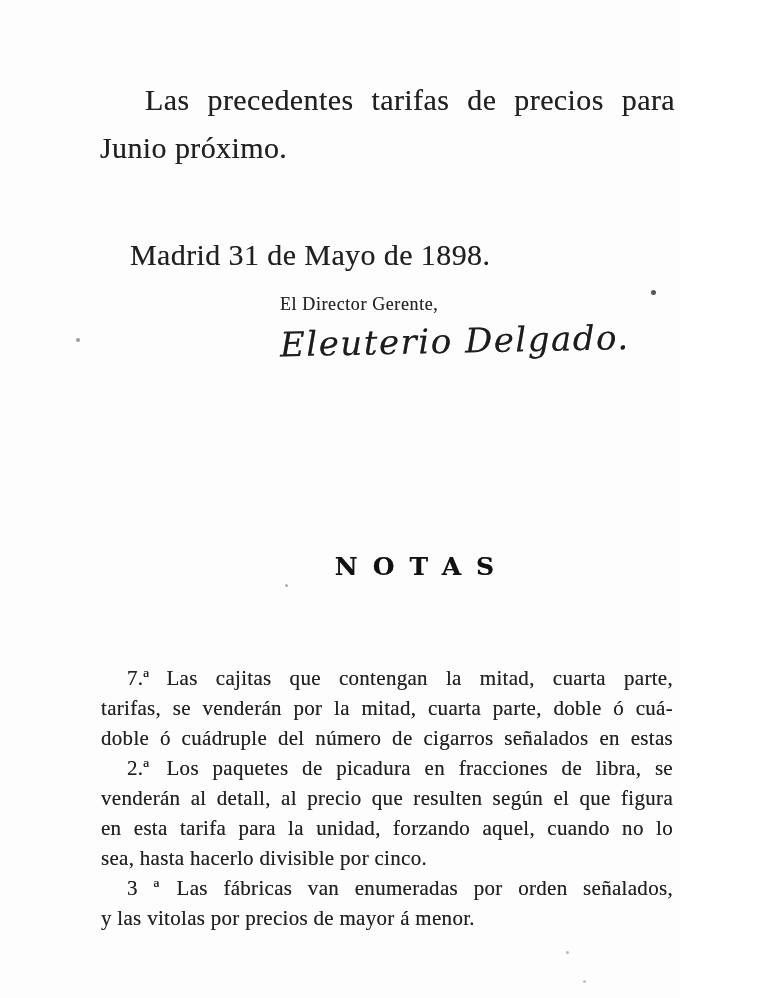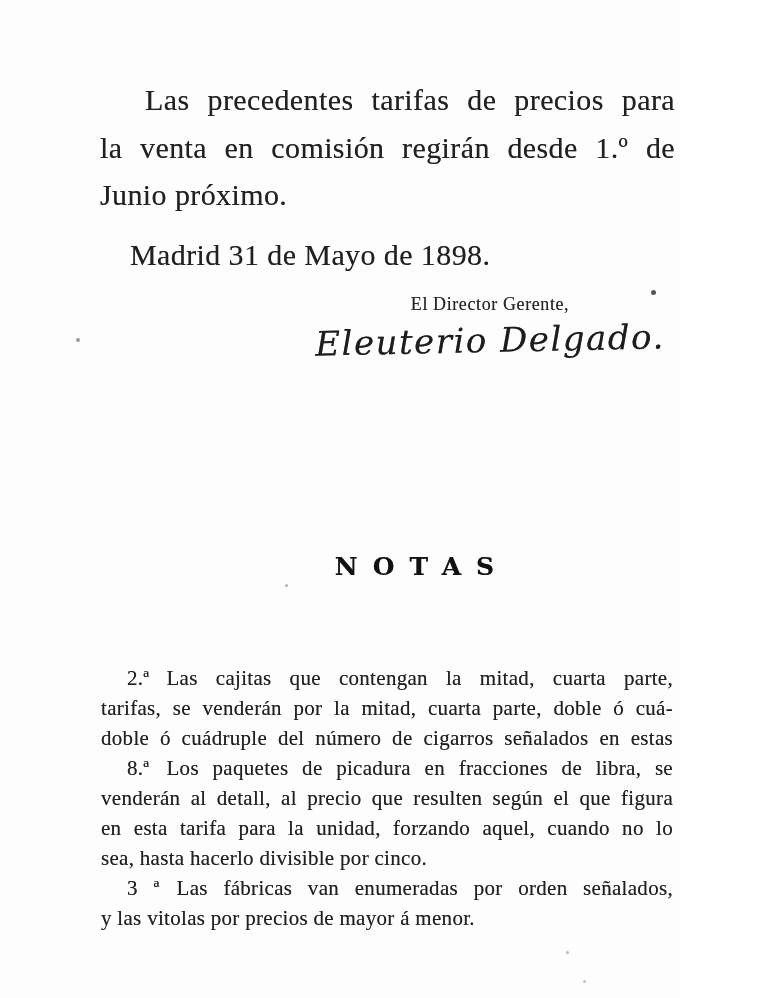"la venta en comisión regirán" span.line { html: <span>la venta en comisión regirán desde 1.º de</span> -> none }
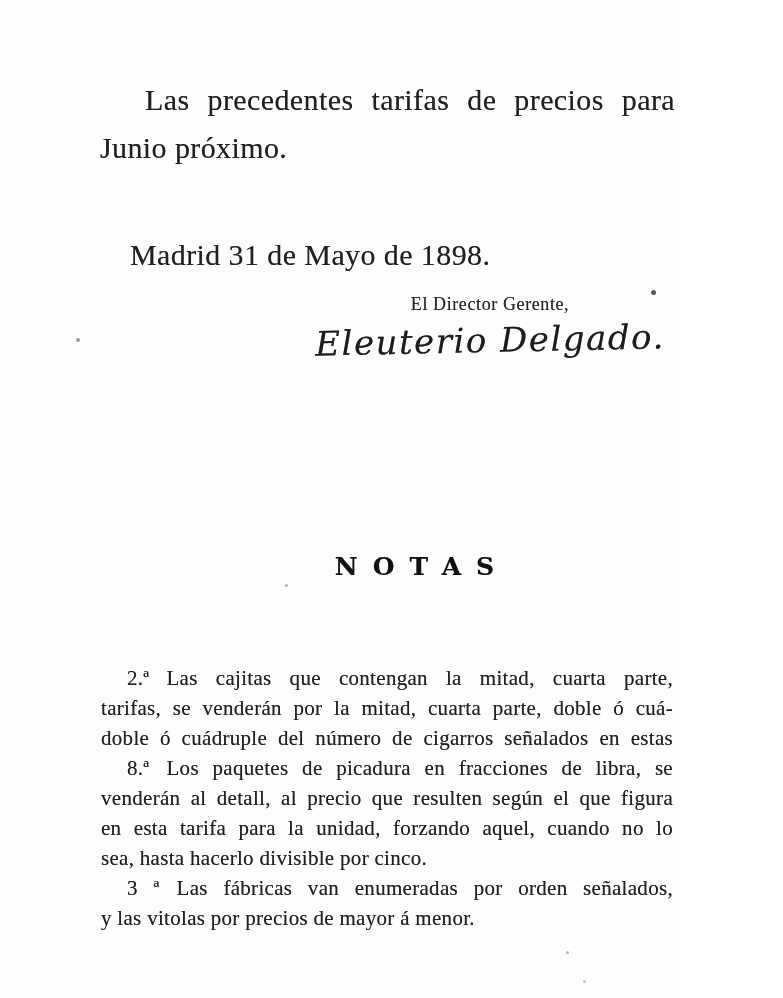"El Director Gerente," .signature-block { text-align: center -> left }
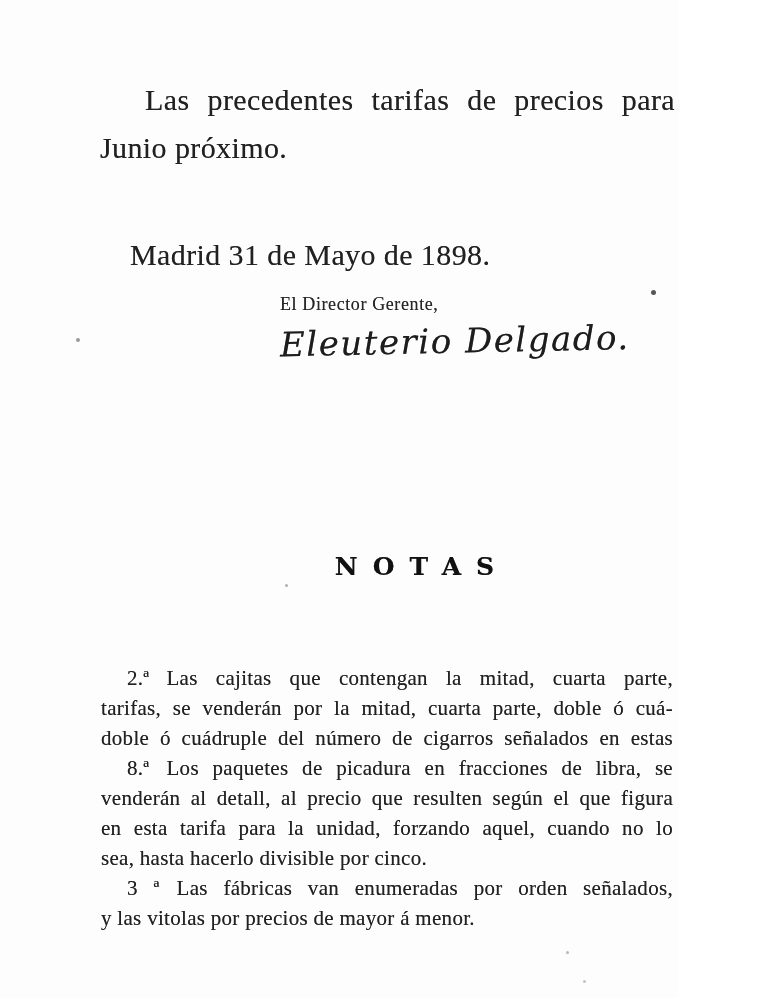"2.ª" span.num { text: 2.ª -> 7.ª }
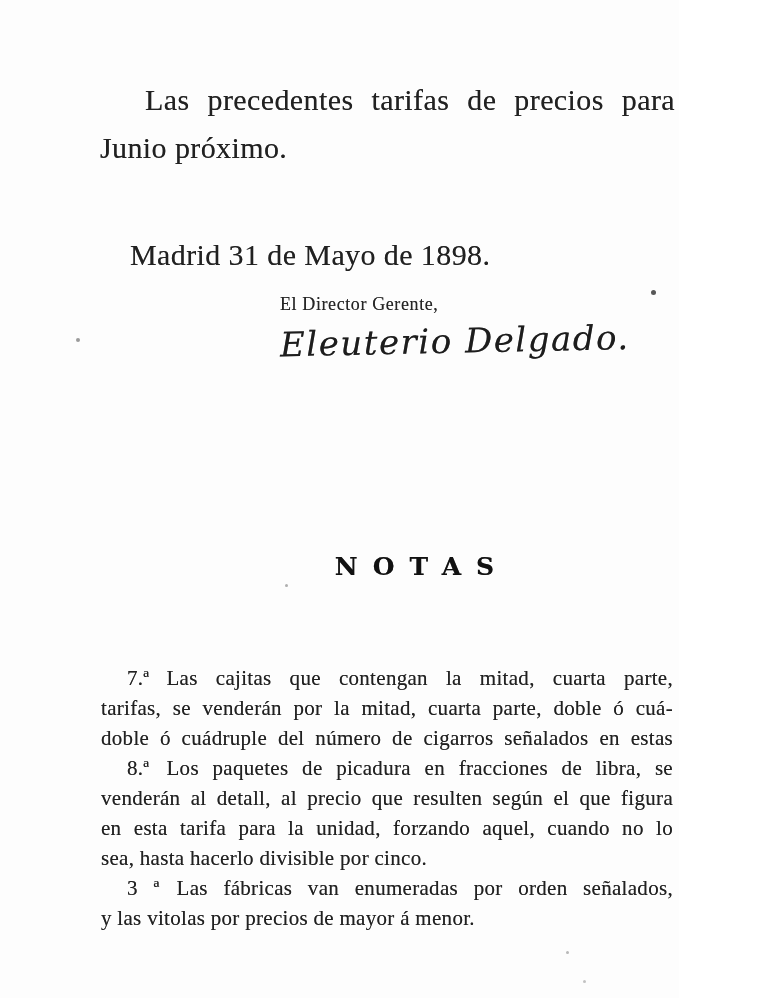"8.ª" span.num { text: 8.ª -> 2.ª }
